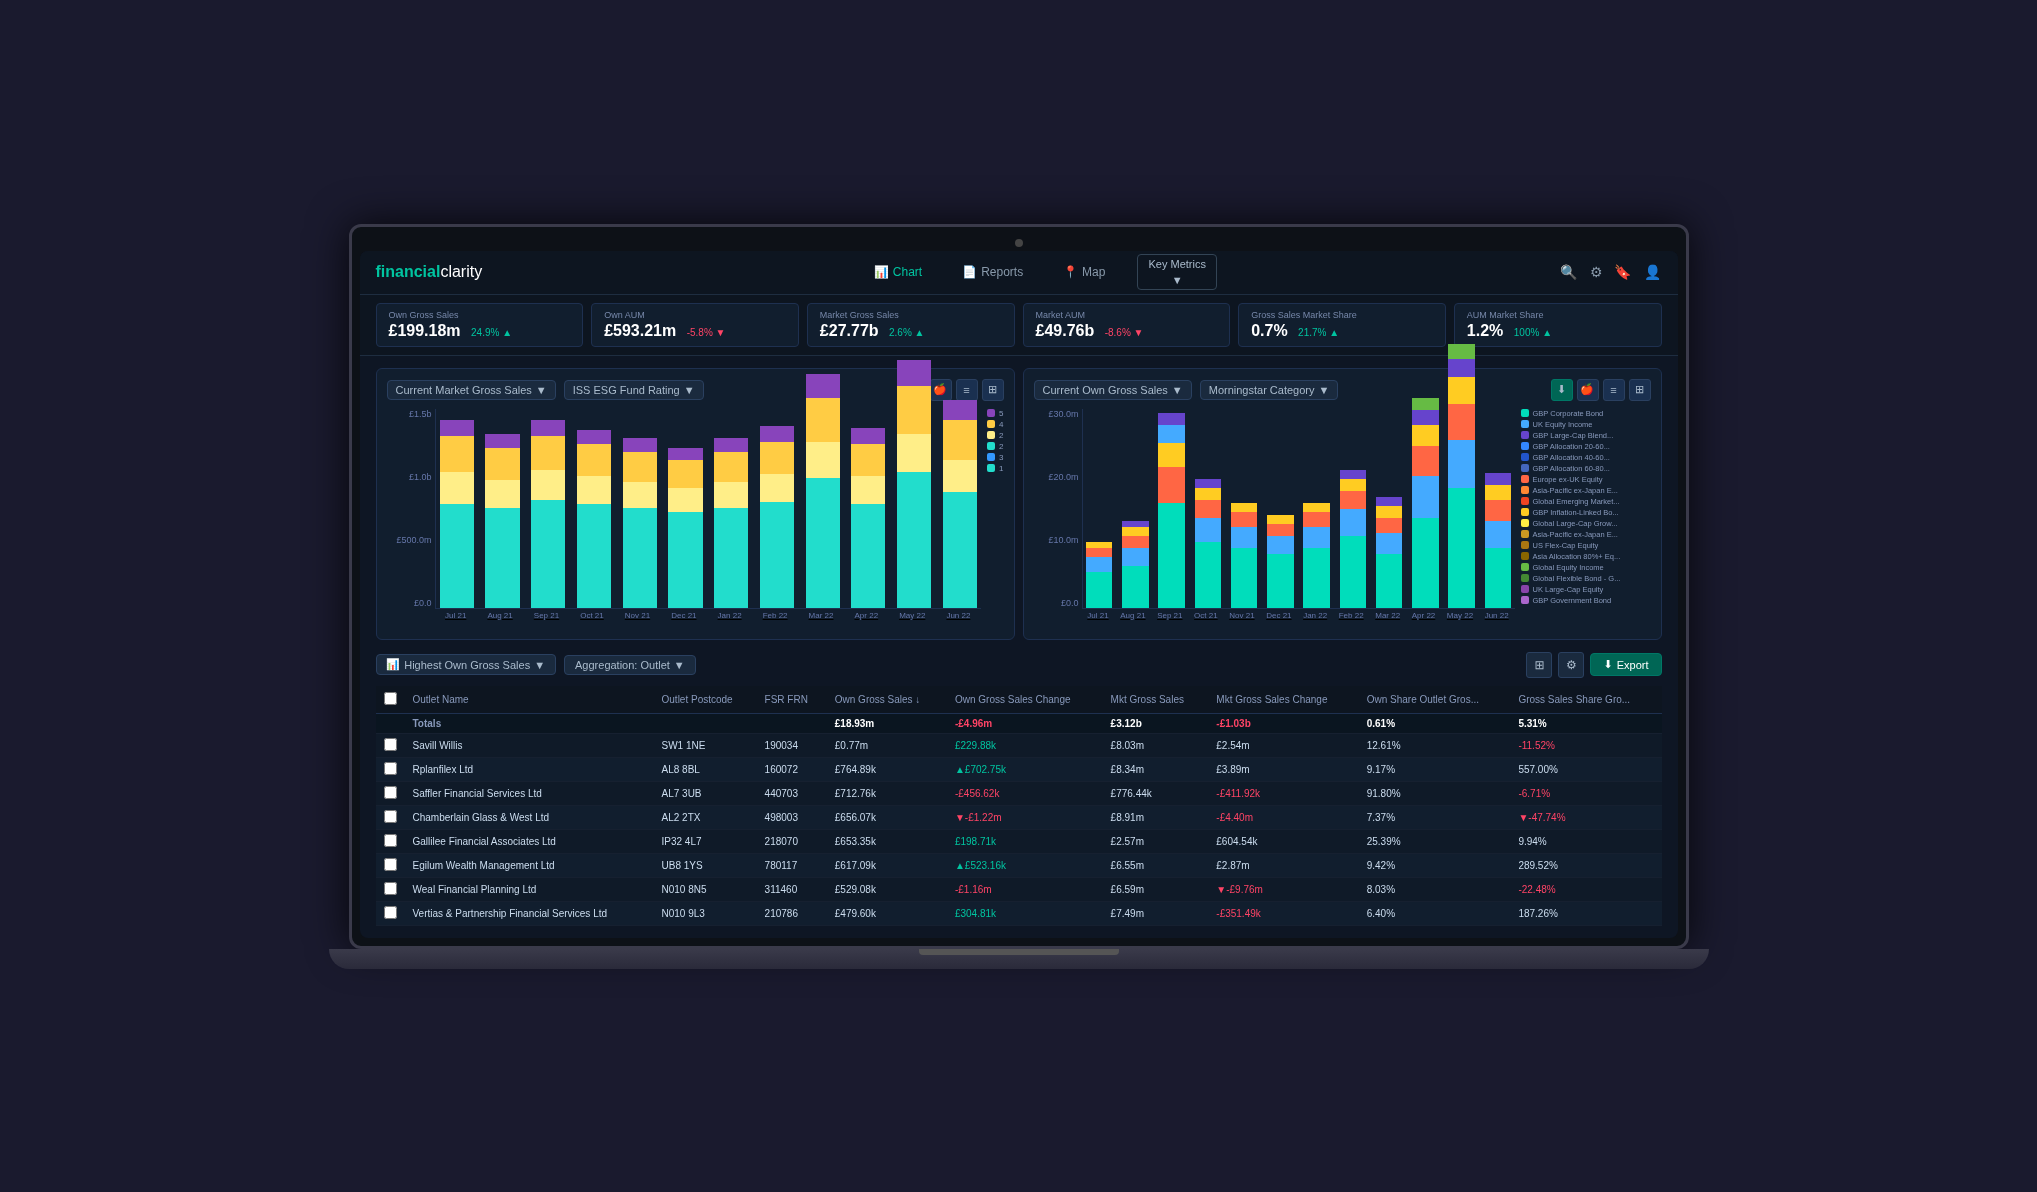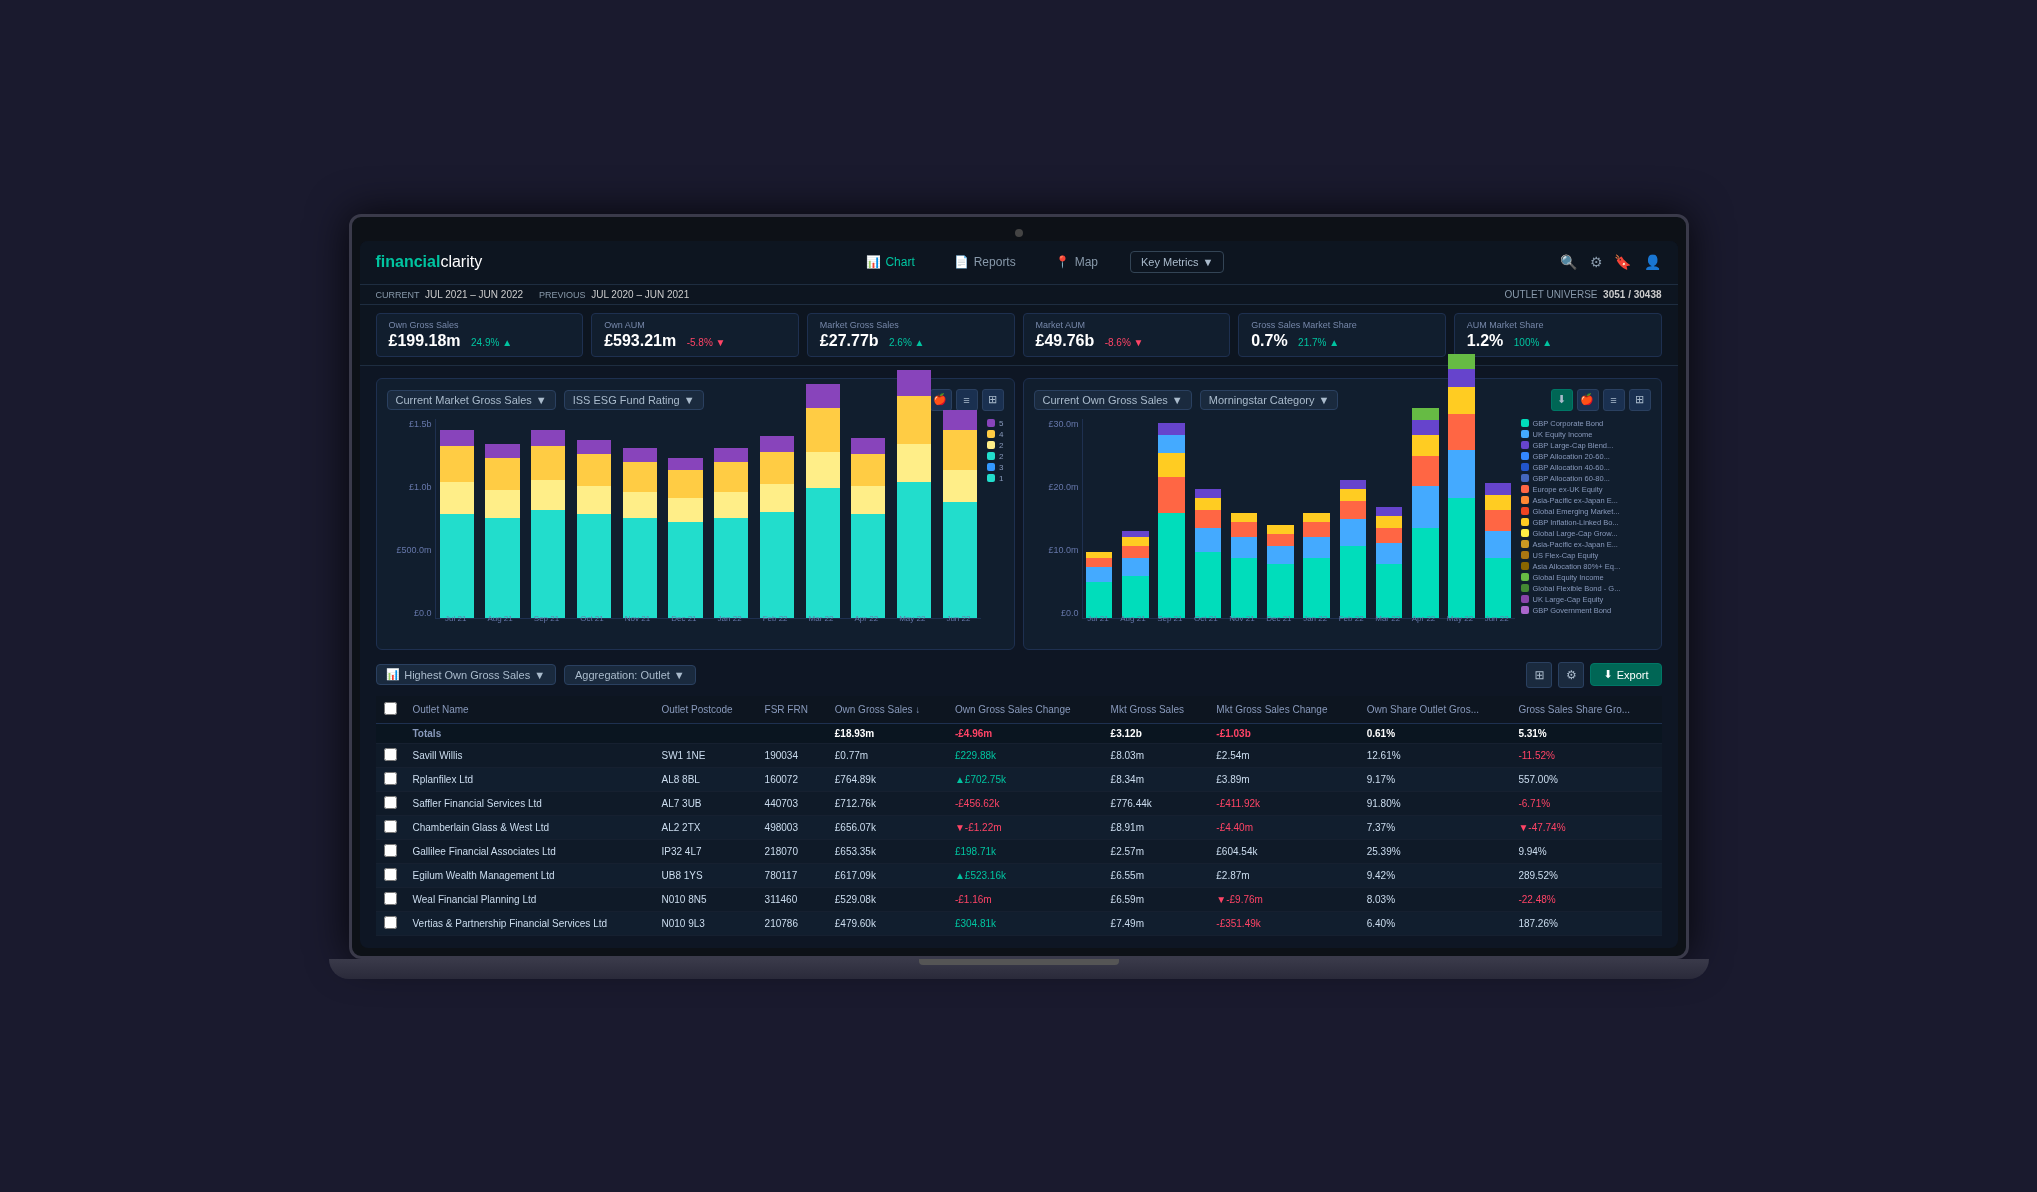"Key Metrics" .key-metrics-btn { flex-direction: none -> column }
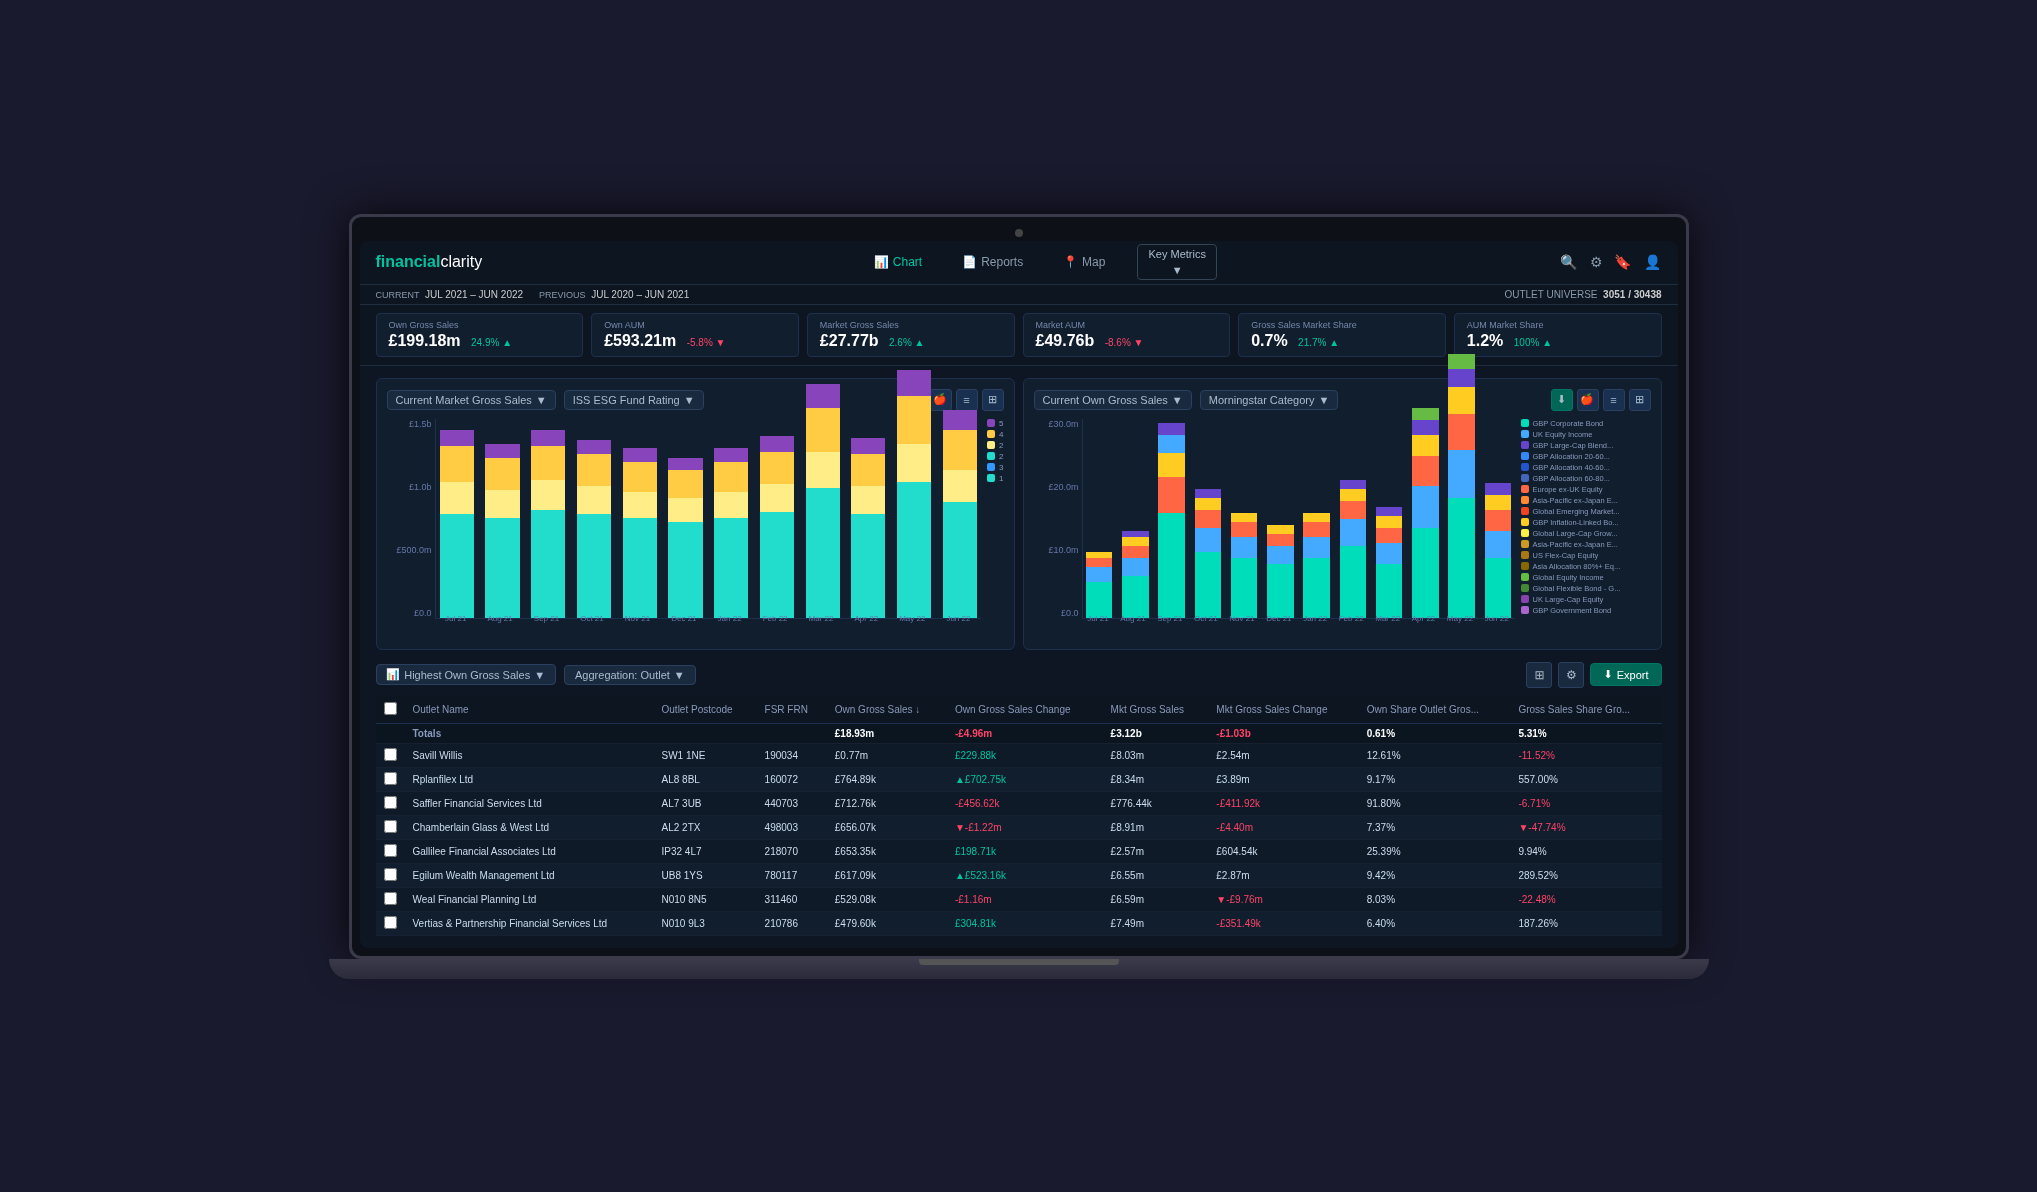"CURRENT JUL 2021 – JUN" div.date-bar { html: <div> <div> <span>CURRENT</span> &nbsp;<span>JUL 2021 – JUN 2022</span> </div> <div> <span>PREVIOUS</span> &nbsp;<span>JUL 2020 – JUN 2021</span> </div> <div> <span>OUTLET UNIVERSE</span> &nbsp;<span>3051 / 30438</span> </div> </div> -> none }
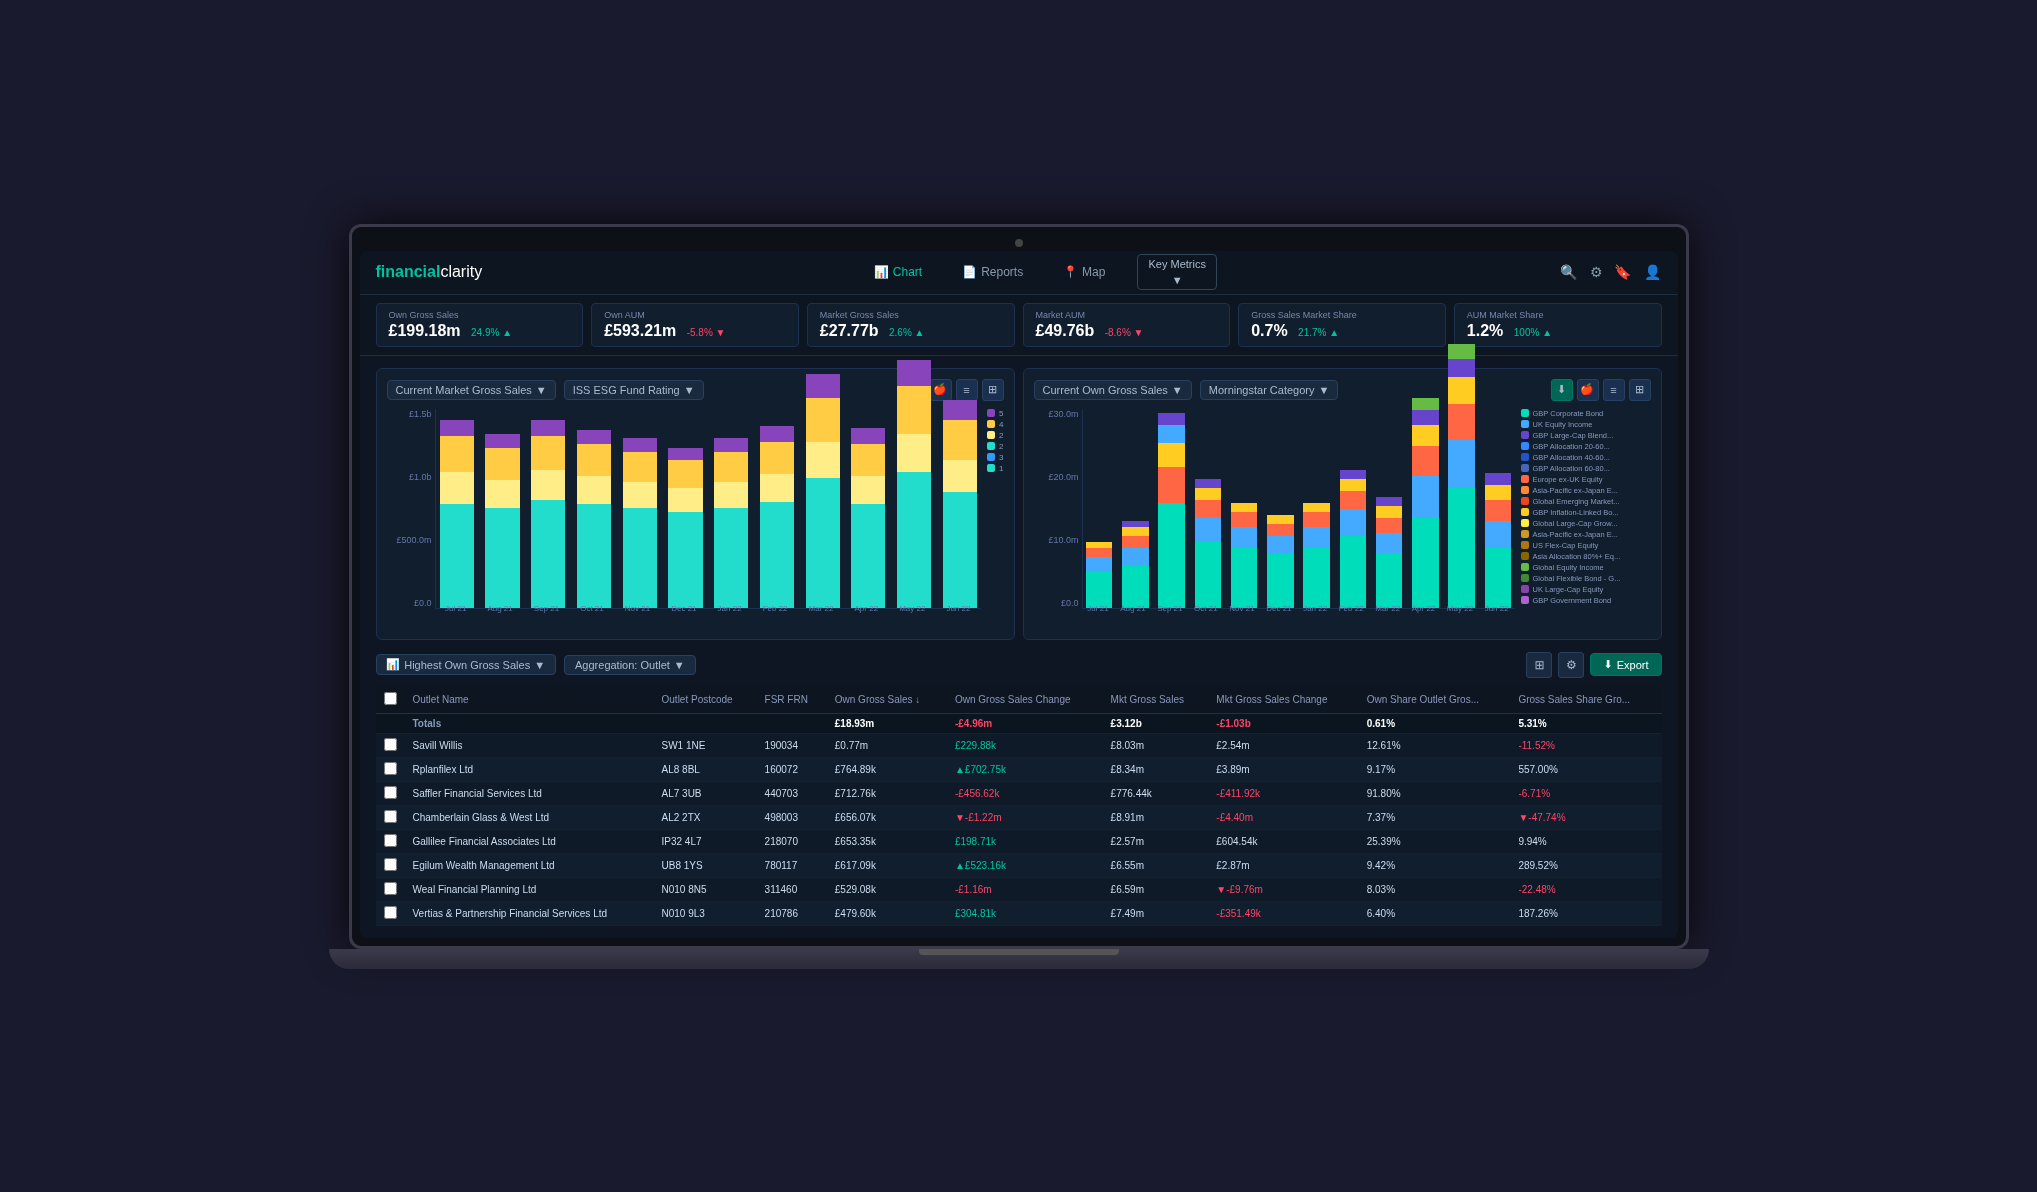"Jul 21" .chart-x-labels { bottom: 16px -> 9px; text-decoration: none -> underline }
